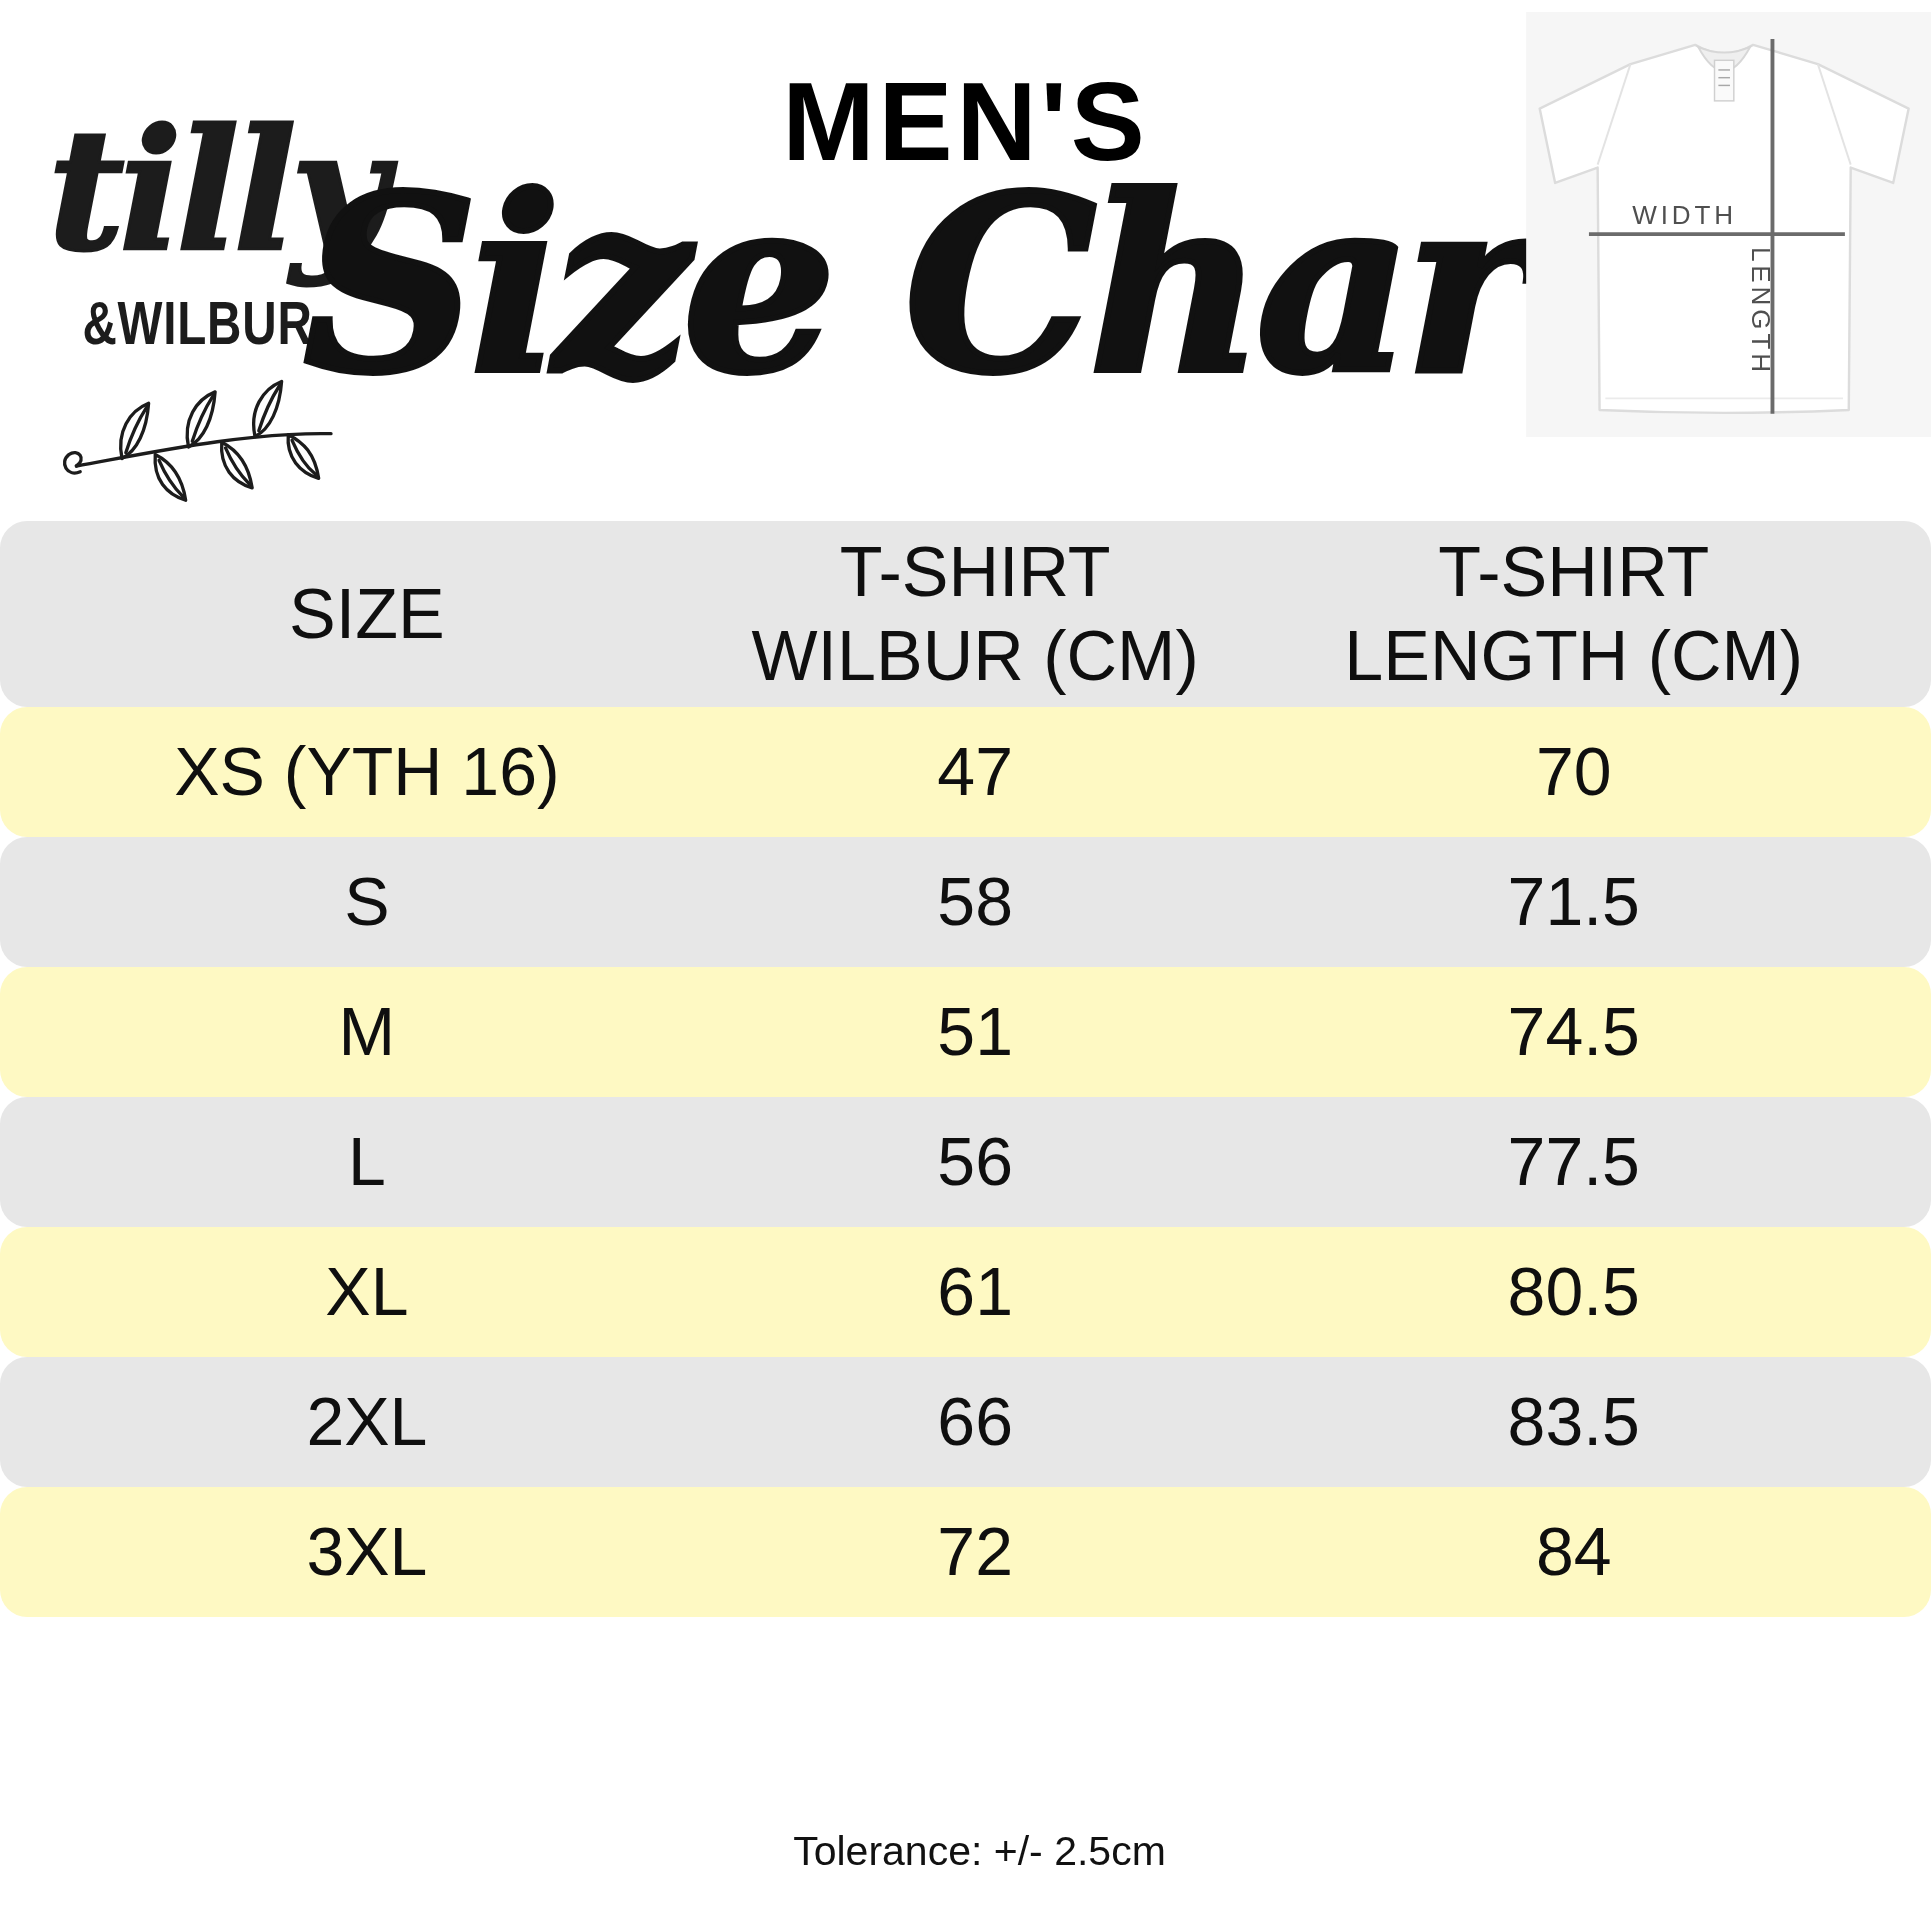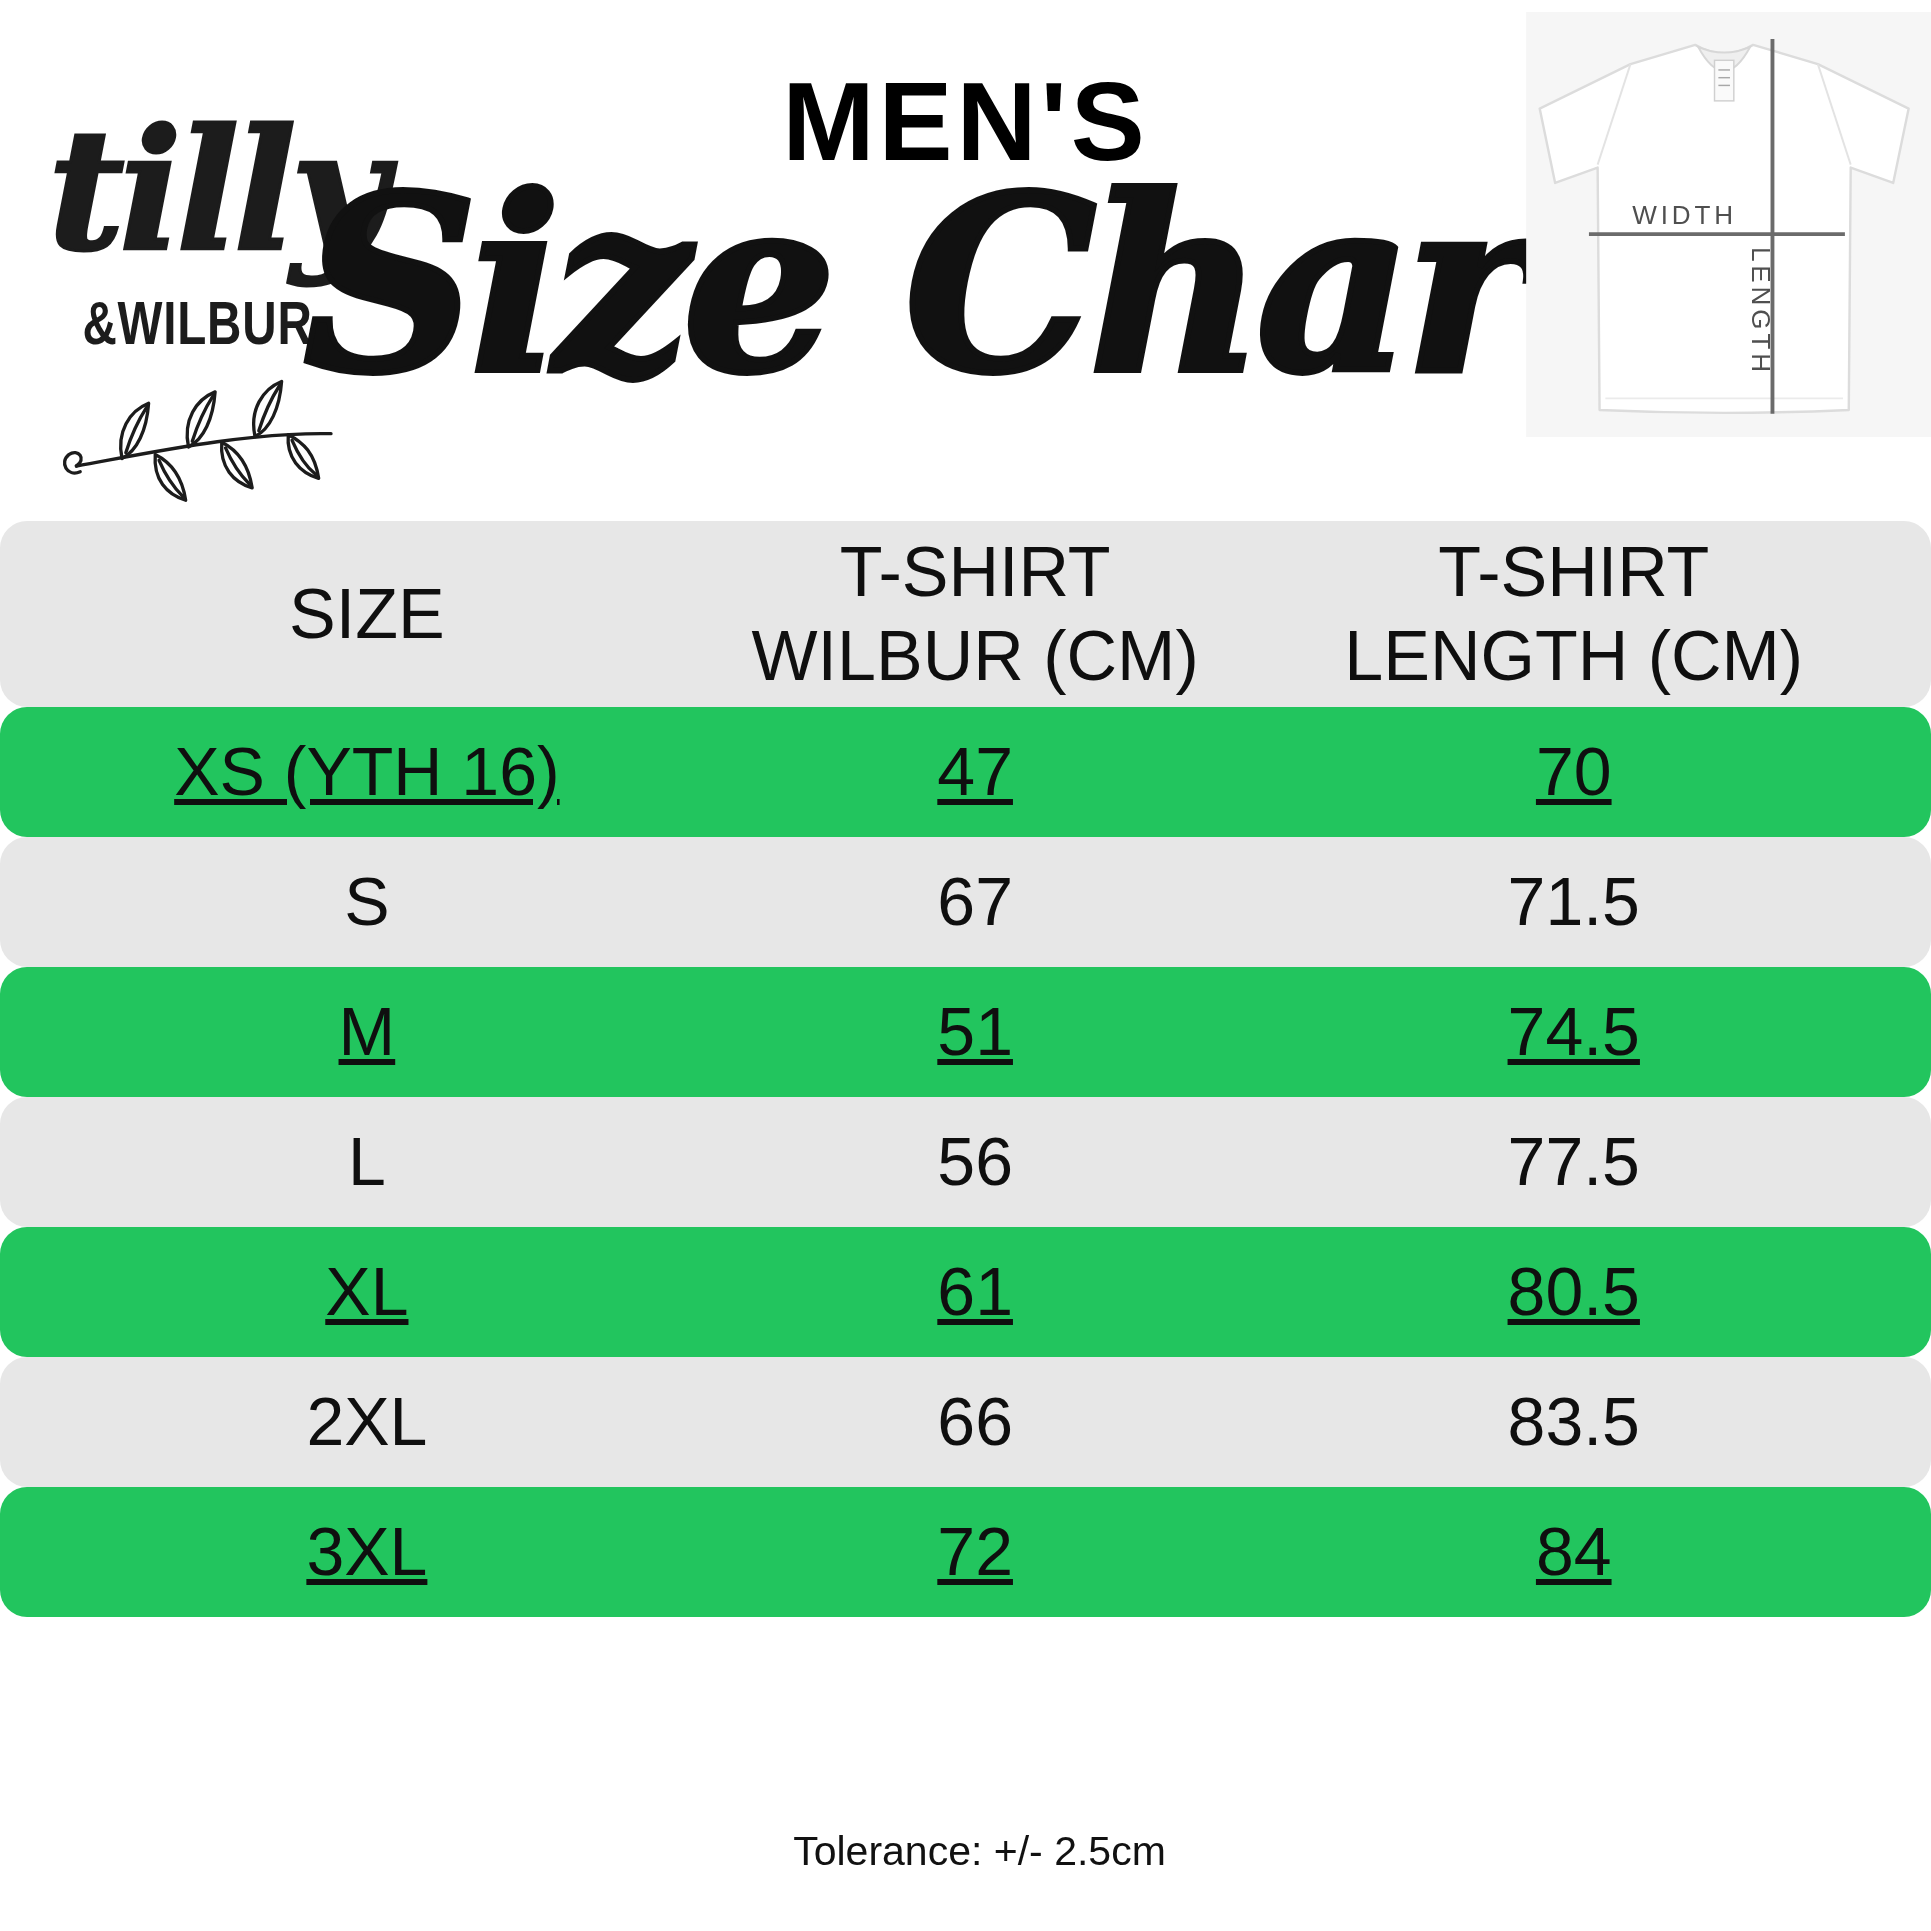"XS (YTH 16)" .row-white { background: #22c55e -> #fef9c3; text-decoration: underline -> none }
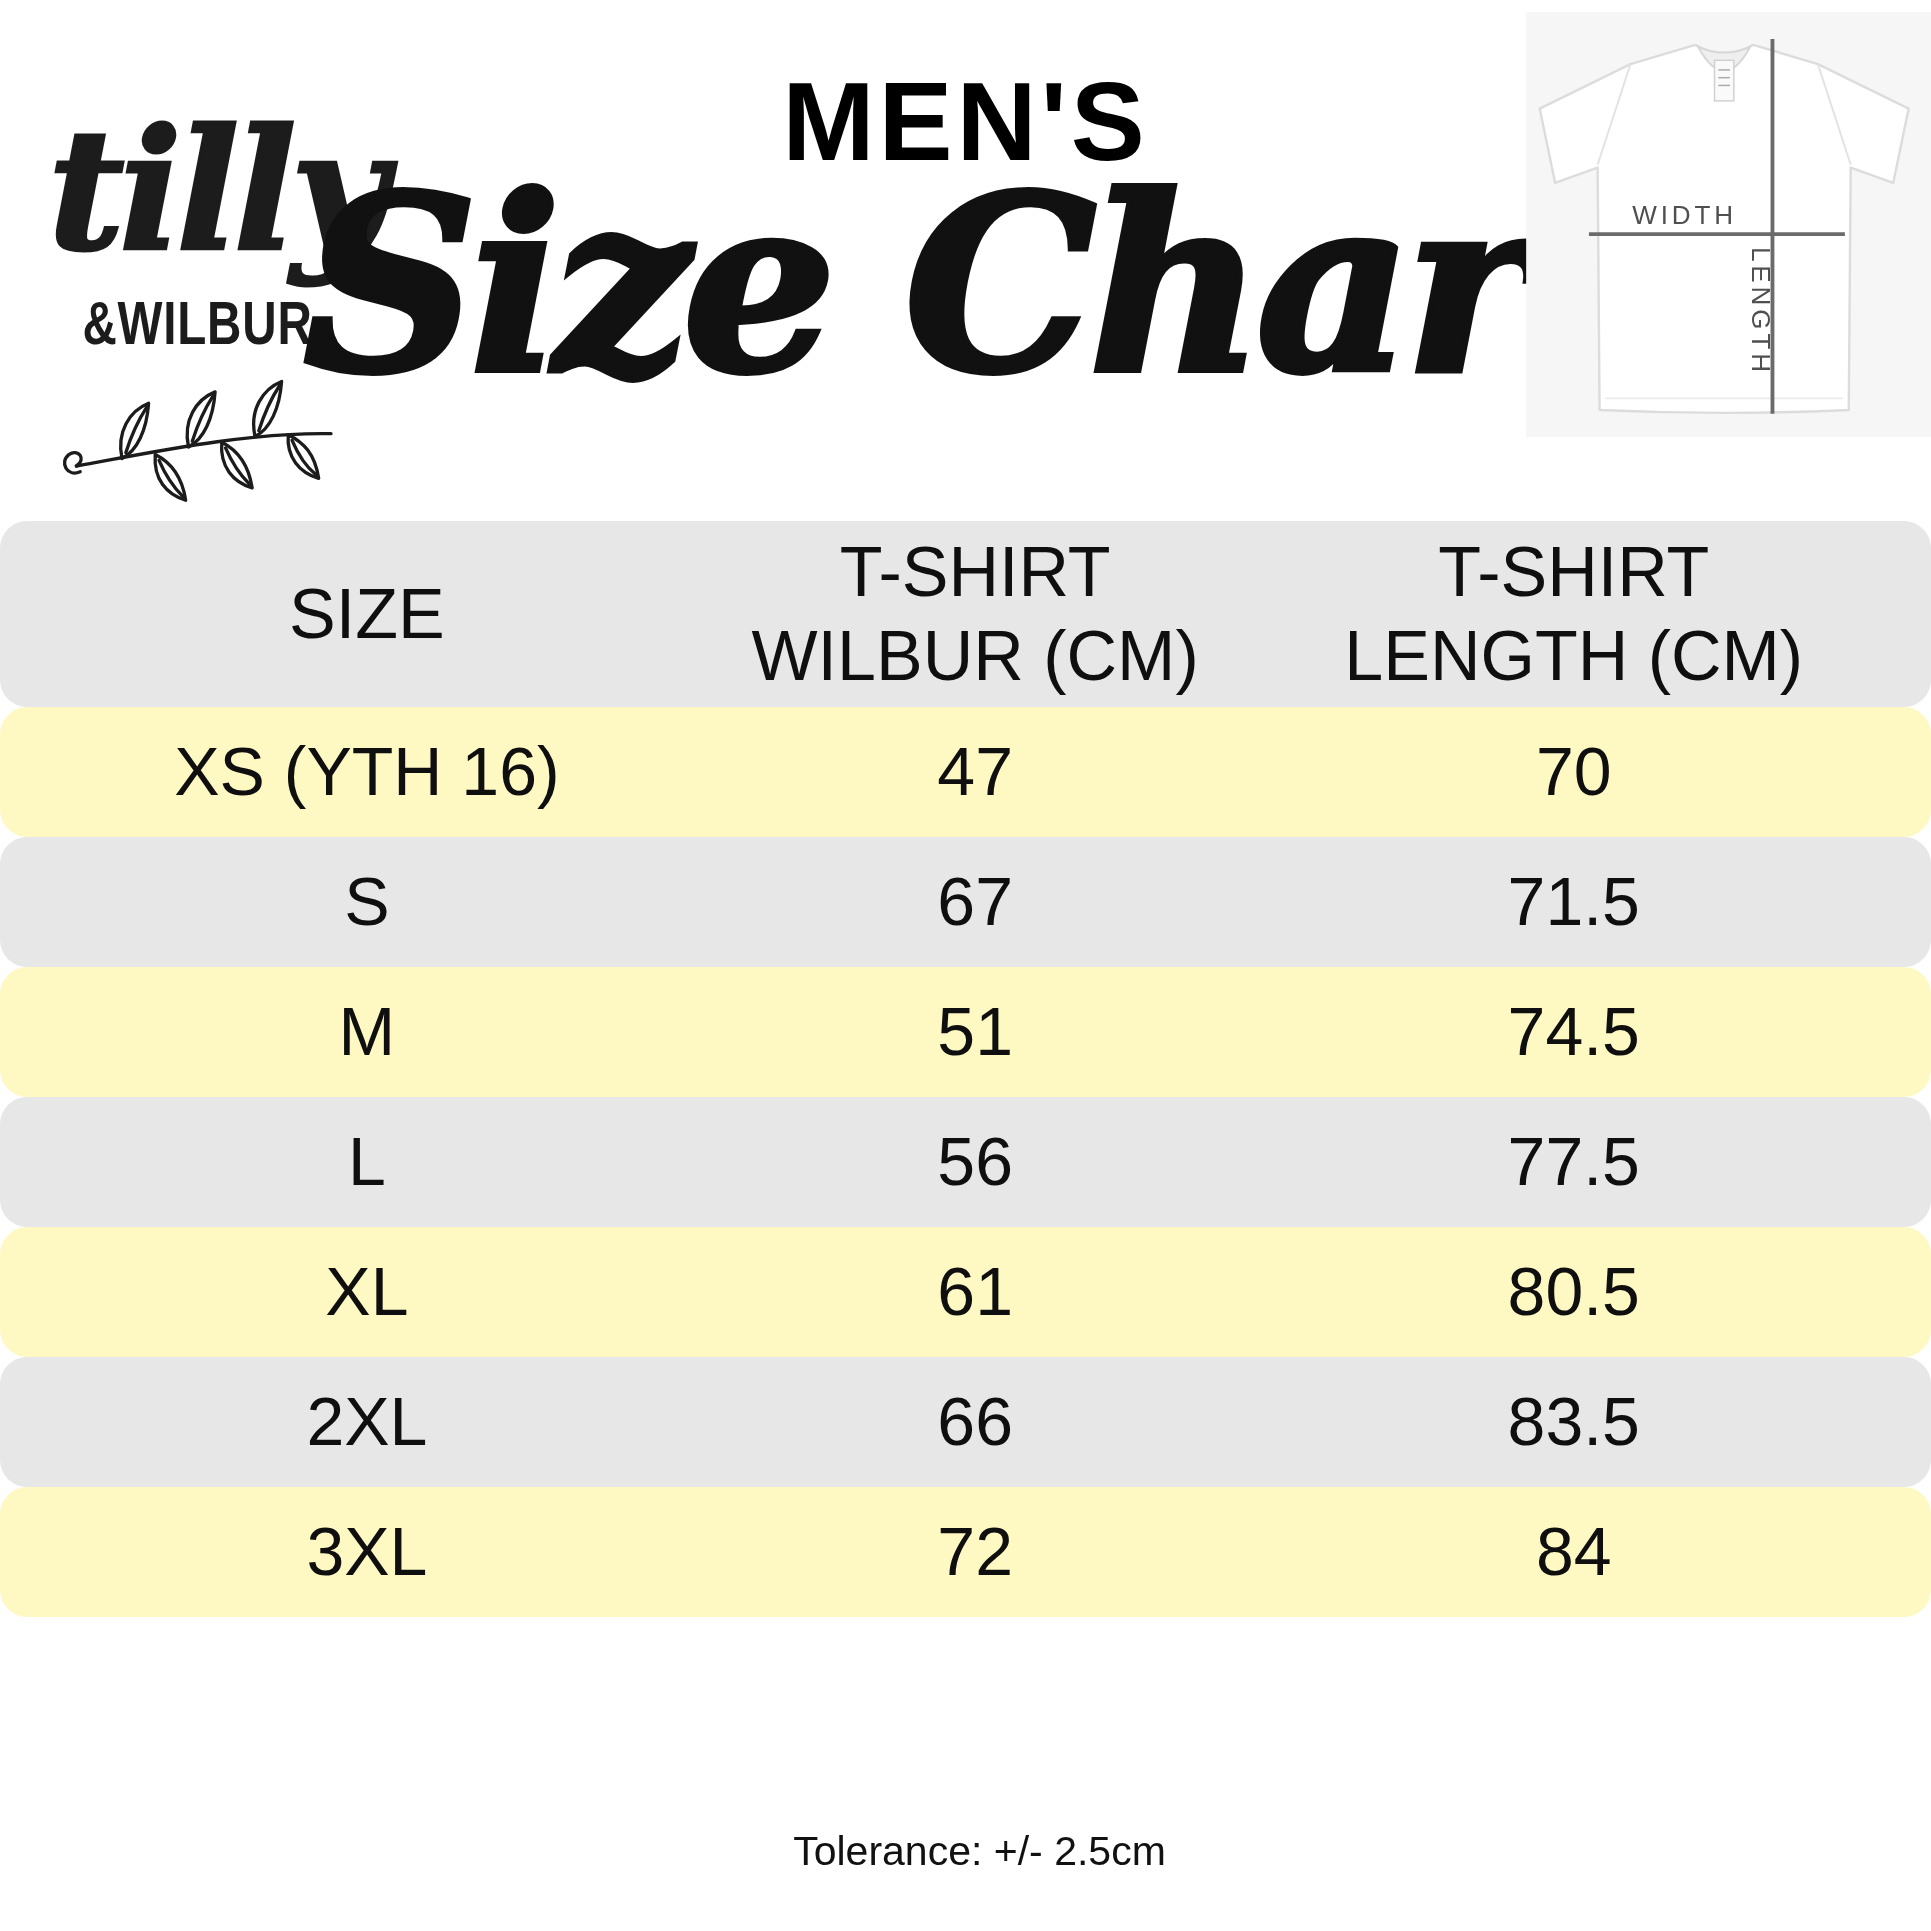"67" div.cell { text: 67 -> 58 }
